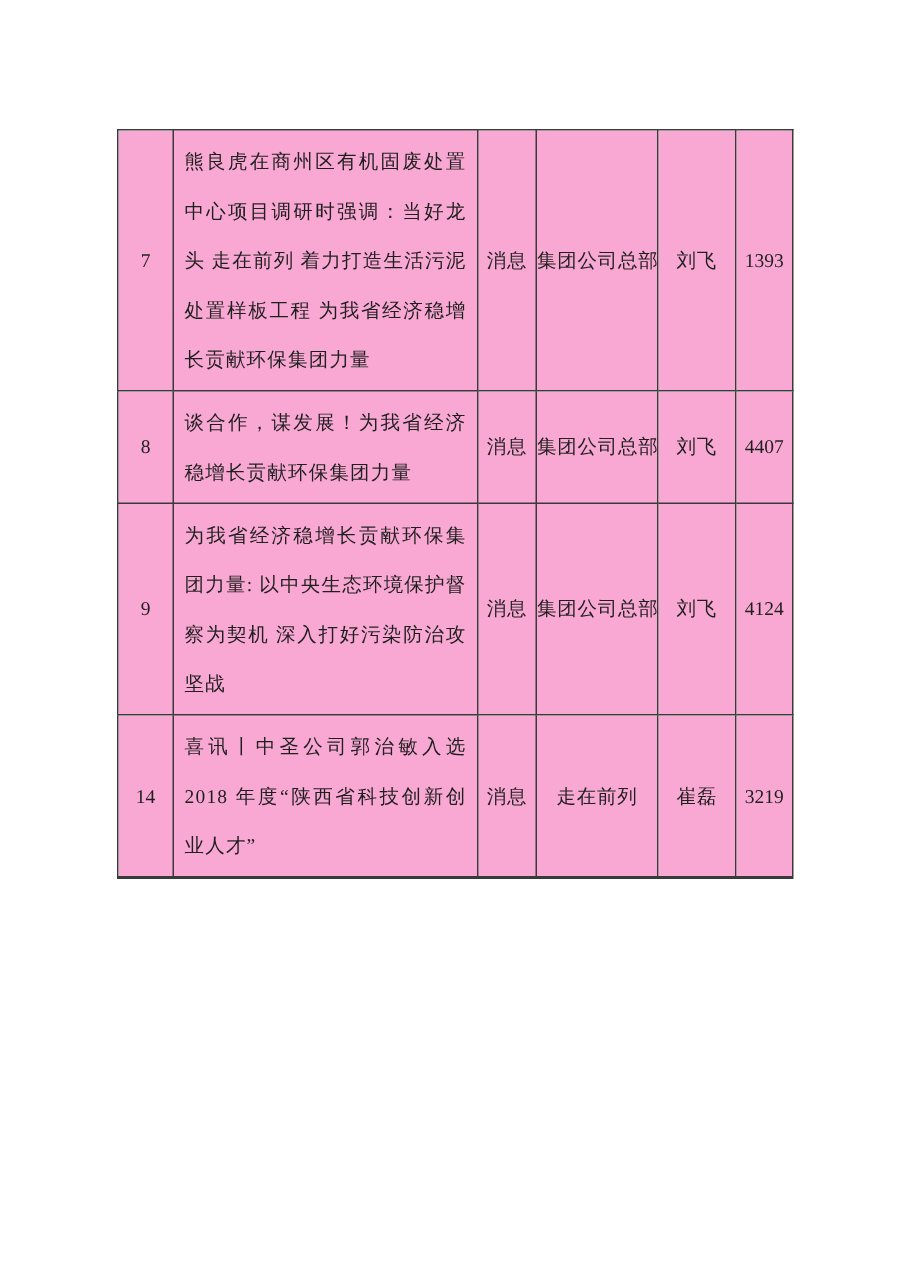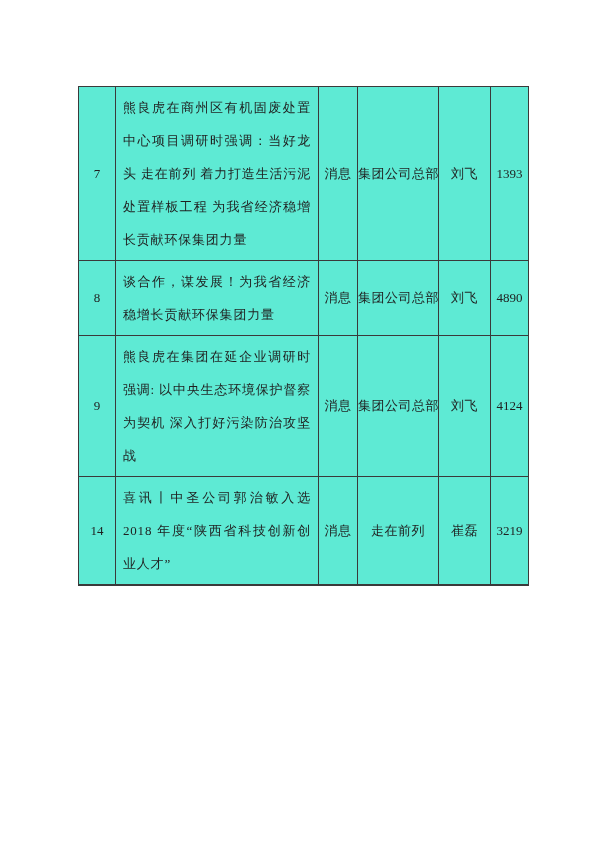"熊良虎在商州区有机固废处置中心项目调研时强调：当好龙头 走在前列" table.report td { background: #5eead4 -> #f9a8d4 }
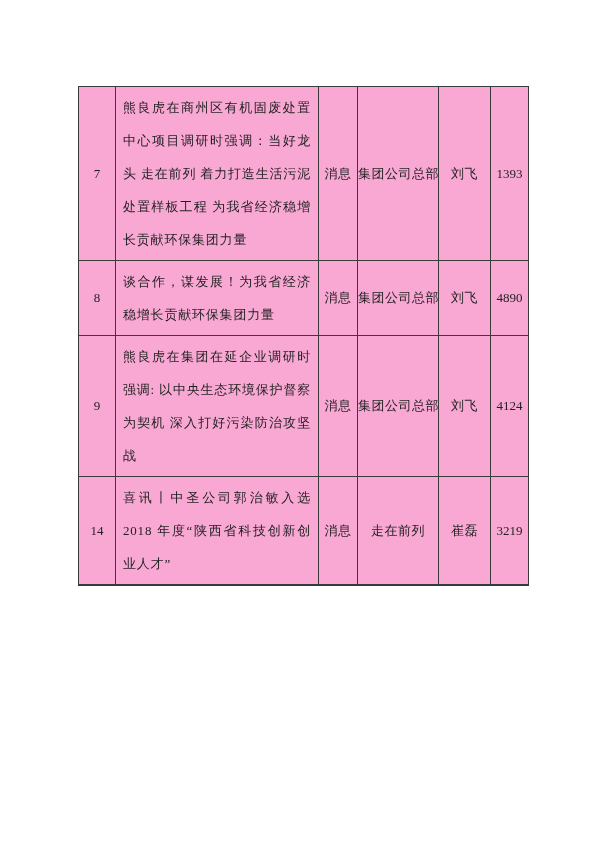"4890" td.cell-center { text: 4890 -> 4407 }
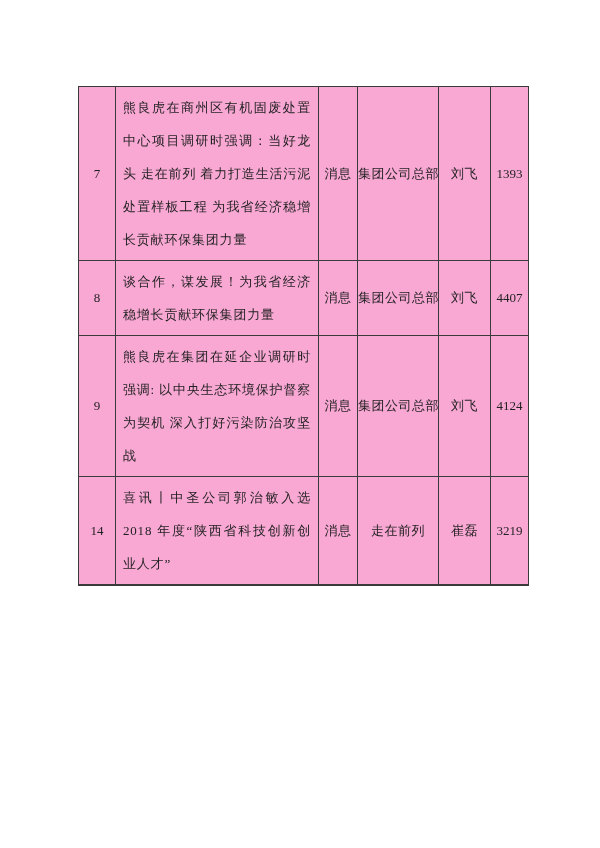"熊良虎在集团在延企业调研时强调: 以中央生态环境保护督察为契机" td.cell-title { text: 熊良虎在集团在延企业调研时强调 -> 为我省经济稳增长贡献环保集团力量 }
